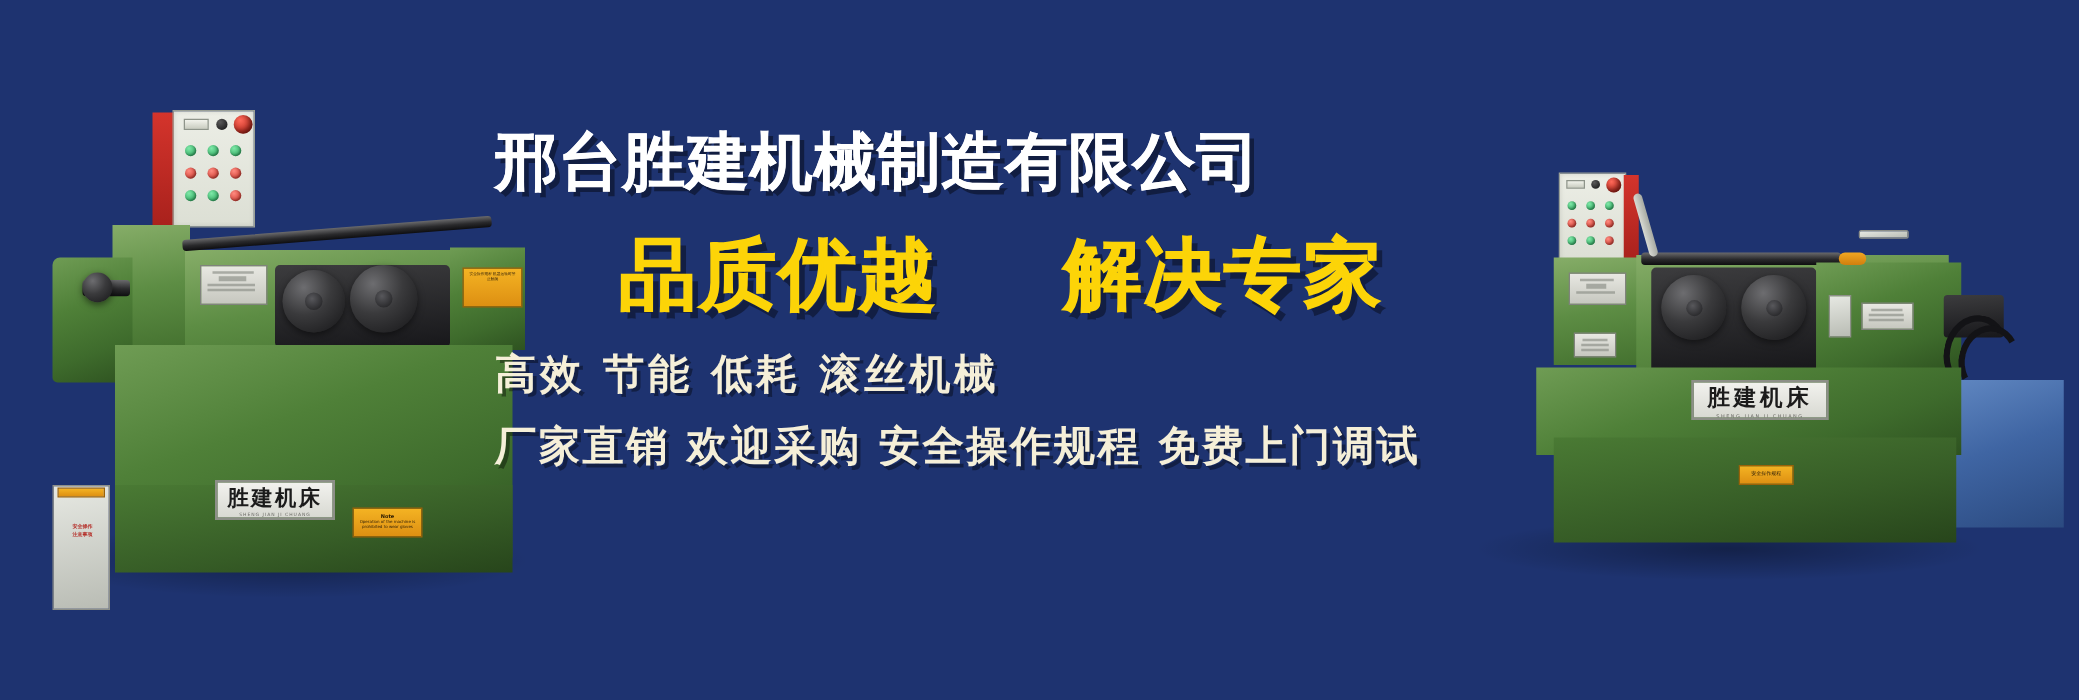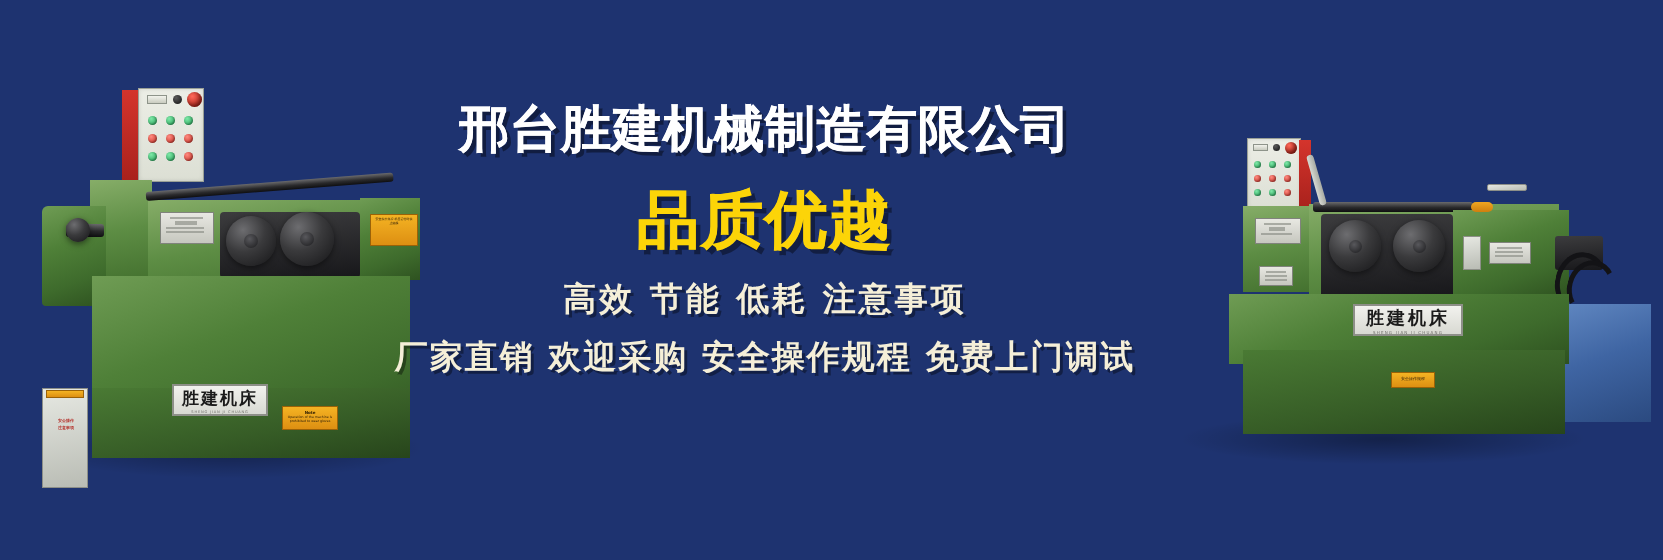"邢台胜建机械制造有限公司" .text-block { left: 360px -> 396px; text-align: center -> left }
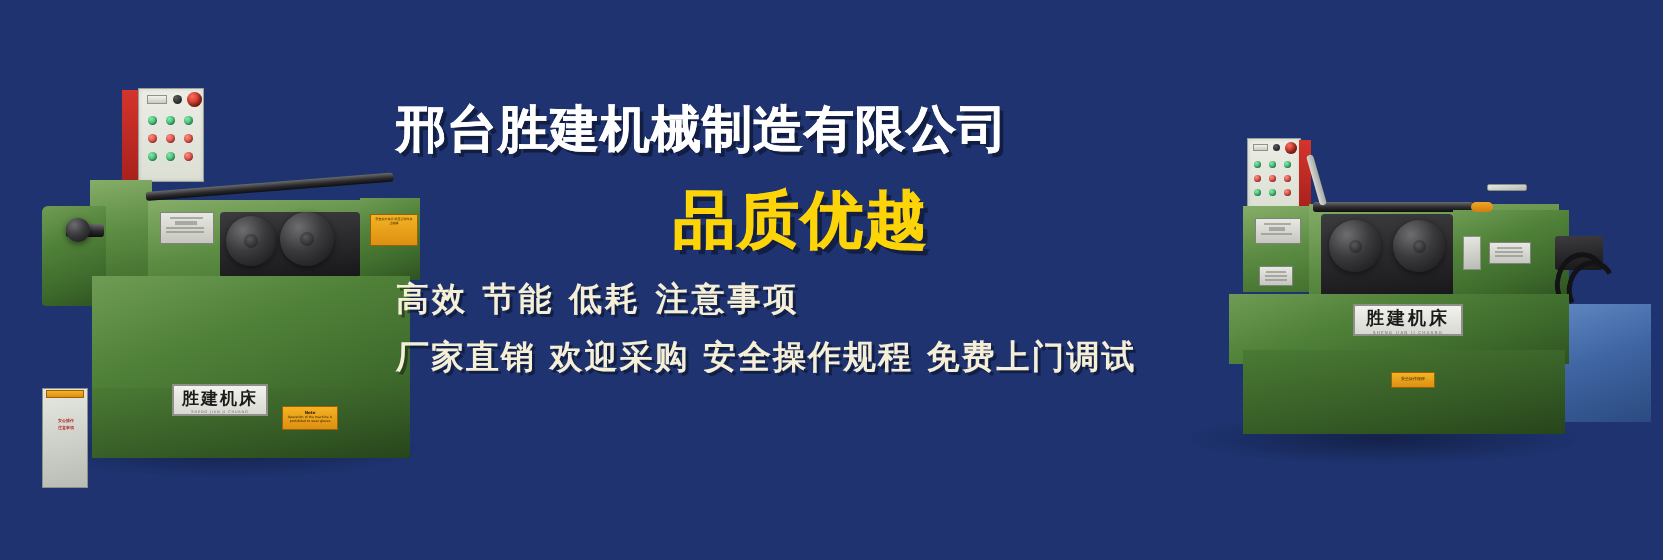"解决专家" span.slogan-yellow { html: none -> <span>解决专家</span> }
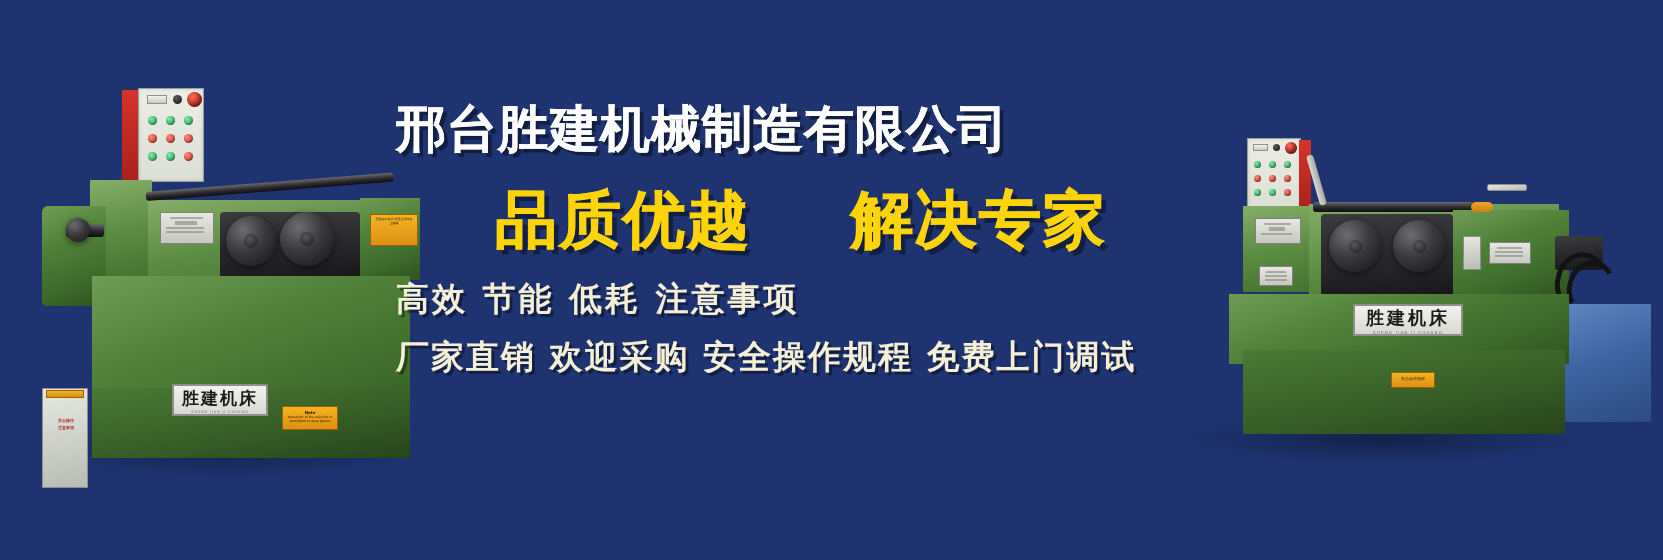"高效 节能 低耗 注意事项" div.feature-line { text: 注意事项 -> 滚丝机械 }
